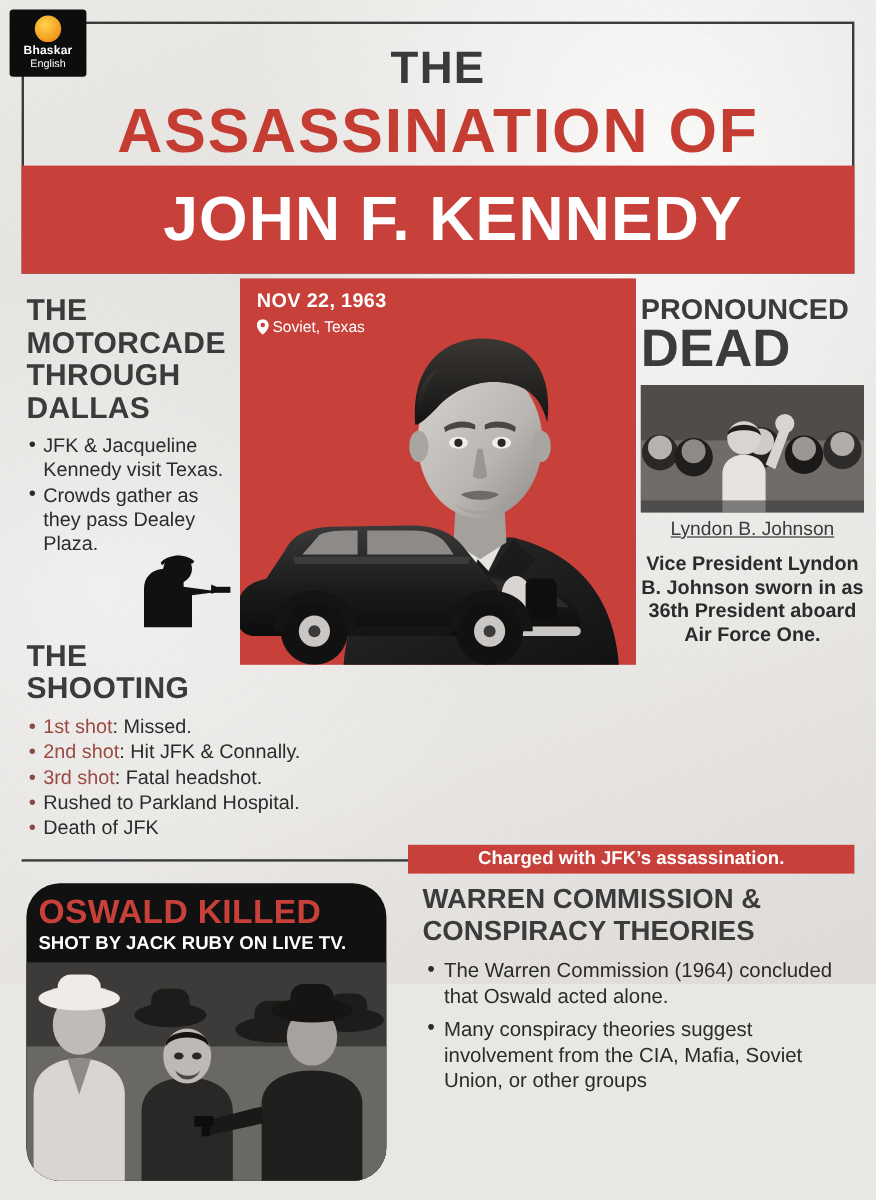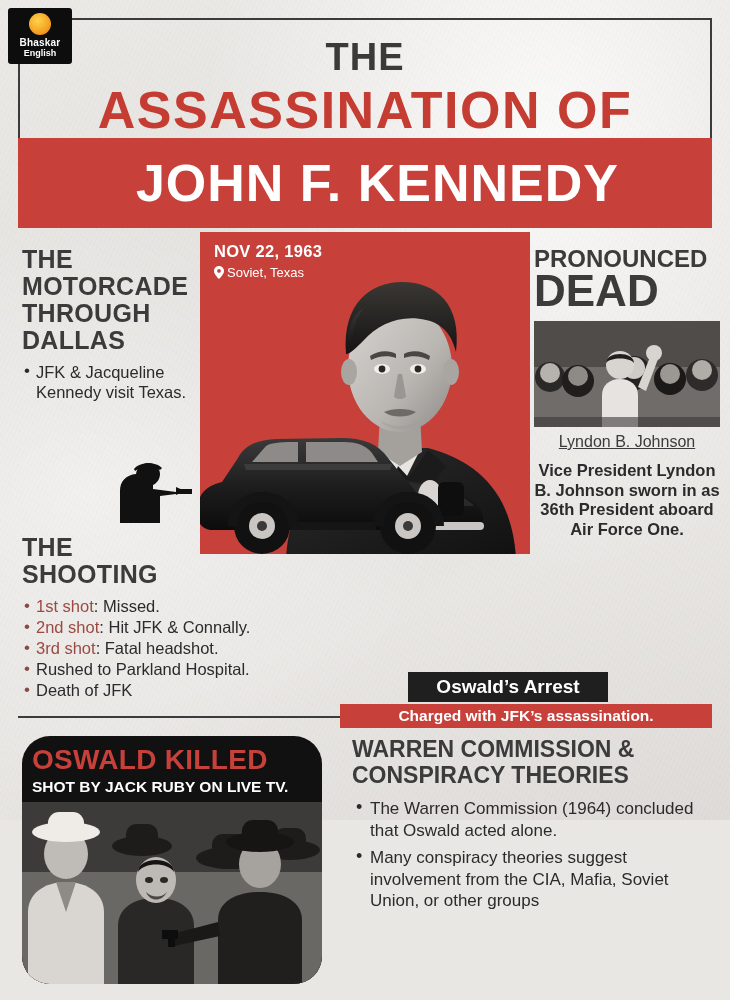"English" .logo-t2 { font-weight: bold -> normal }
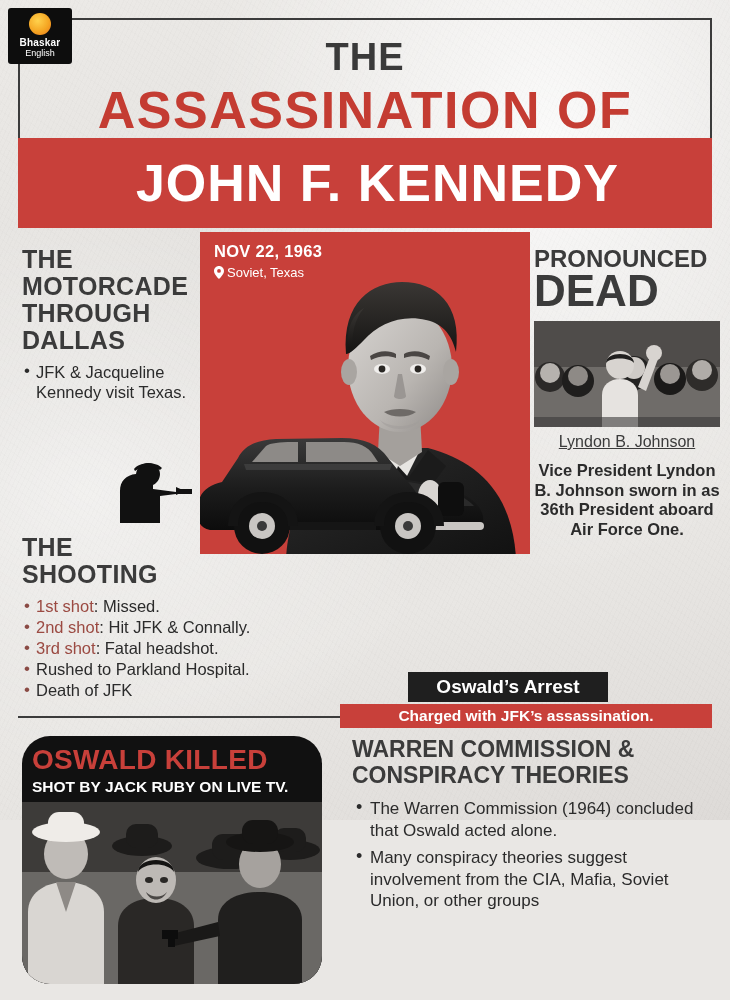"Crowds gather as they pass" li { html: none -> <li>Crowds gather as they pass Dealey Plaza.</li> }
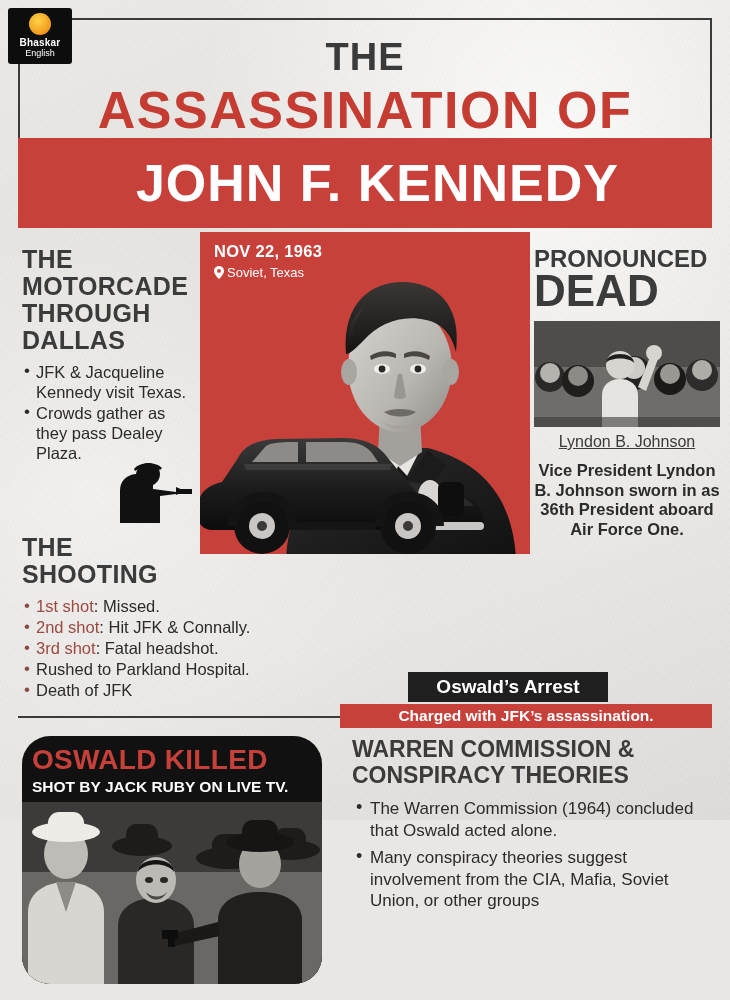"Oswald’s Arrest" div.arrest-tab { html: <div>Oswald’s Arrest</div> -> none }
